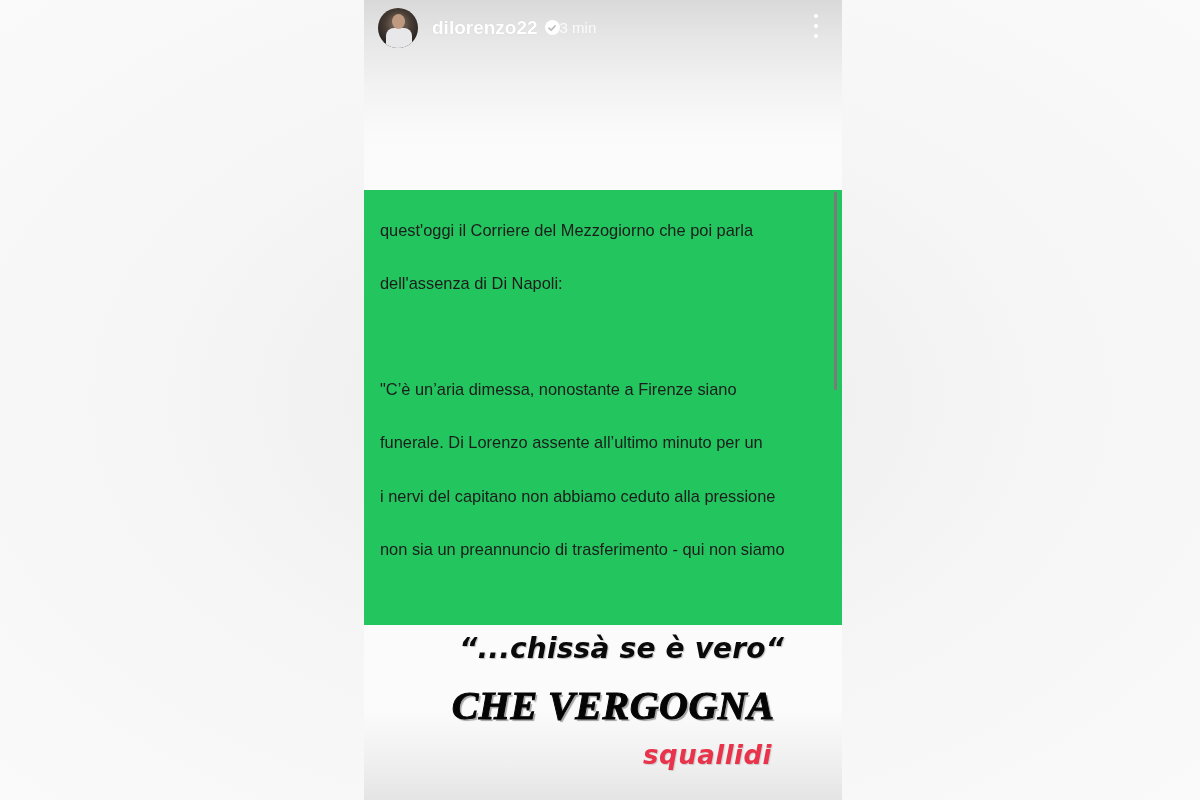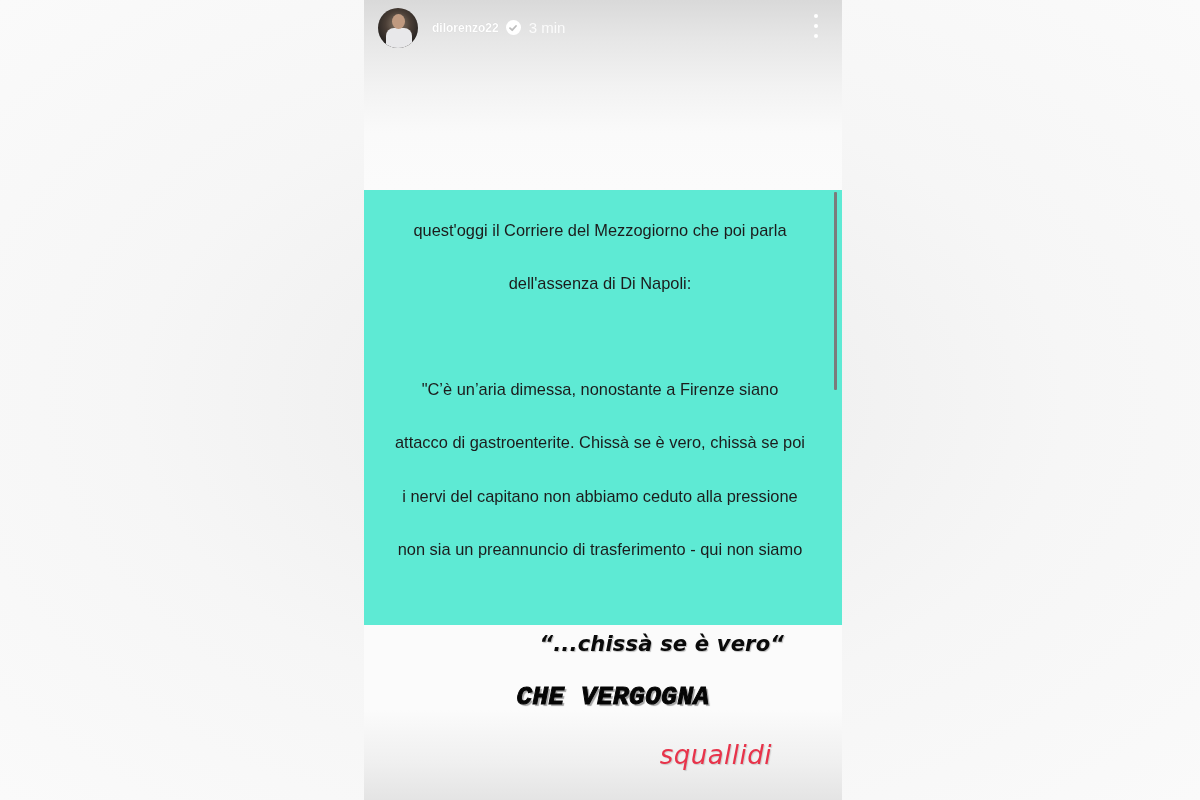"dilorenzo22" .username { font-size: 12px -> 19px }
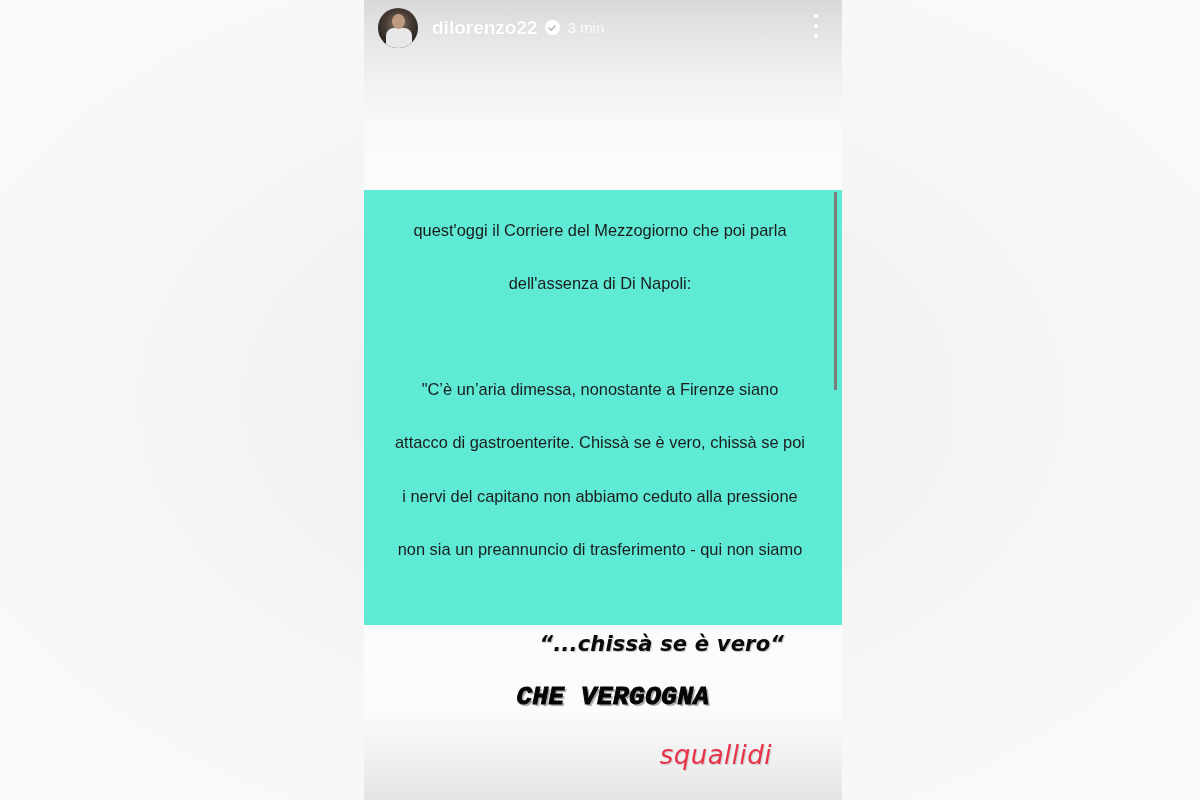"3 min" .time { margin-left: 8px -> none }
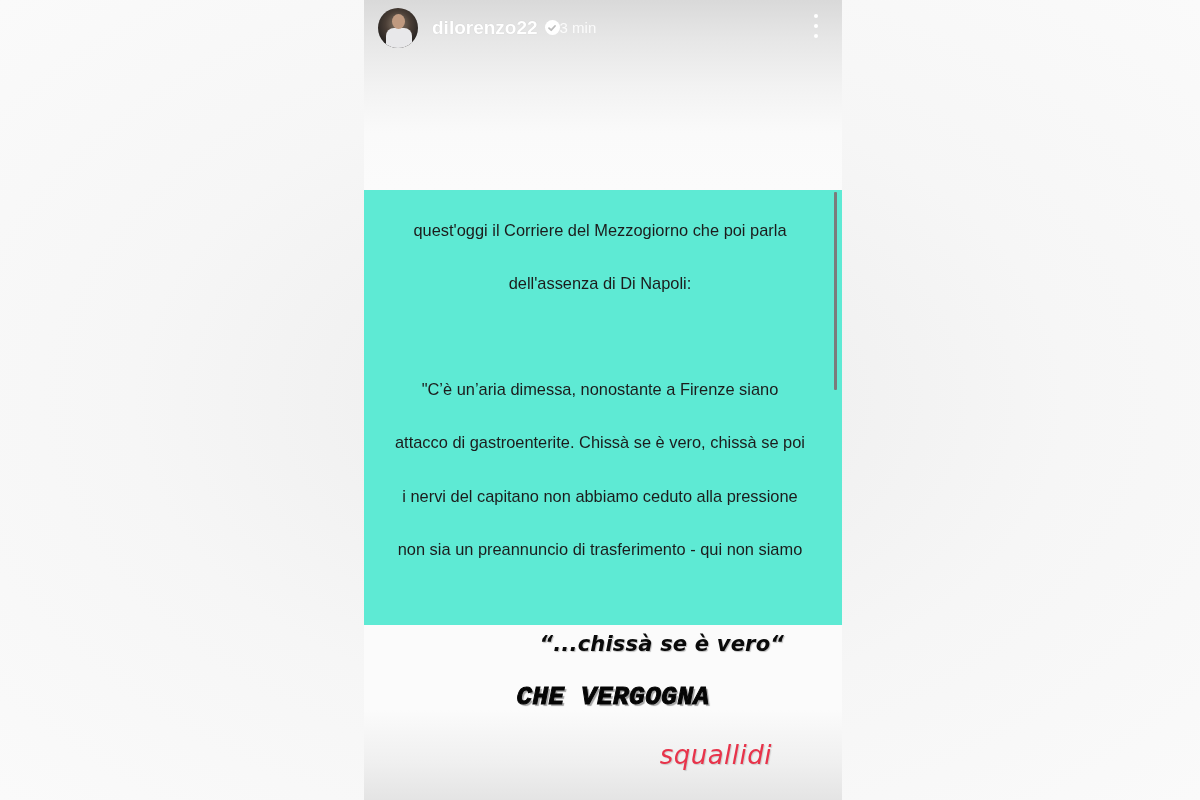"quest'oggi il Corriere del Mezzogiorno" .article { background: #5eead4 -> #22c55e; text-align: center -> none }
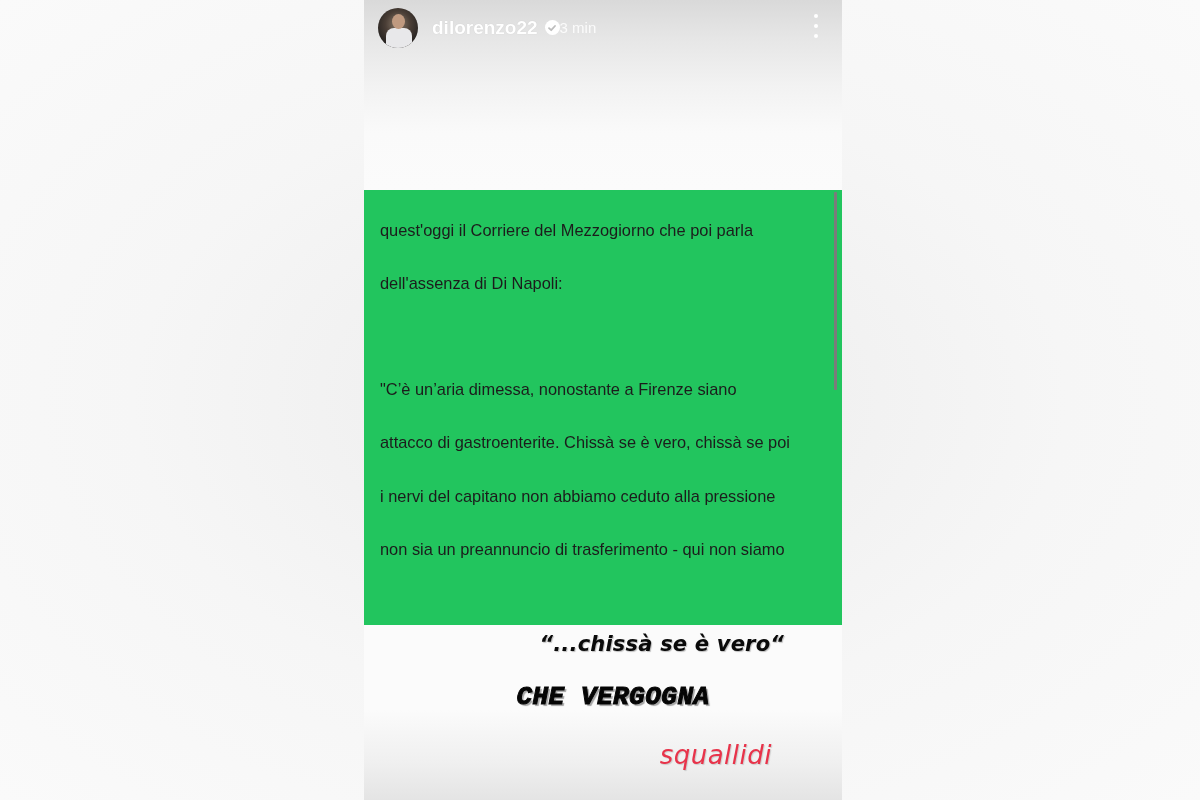"funerale. Di Lorenzo assente all’ultimo" div { html: none -> <div>funerale. Di Lorenzo assente all’ultimo minuto per un</div> }
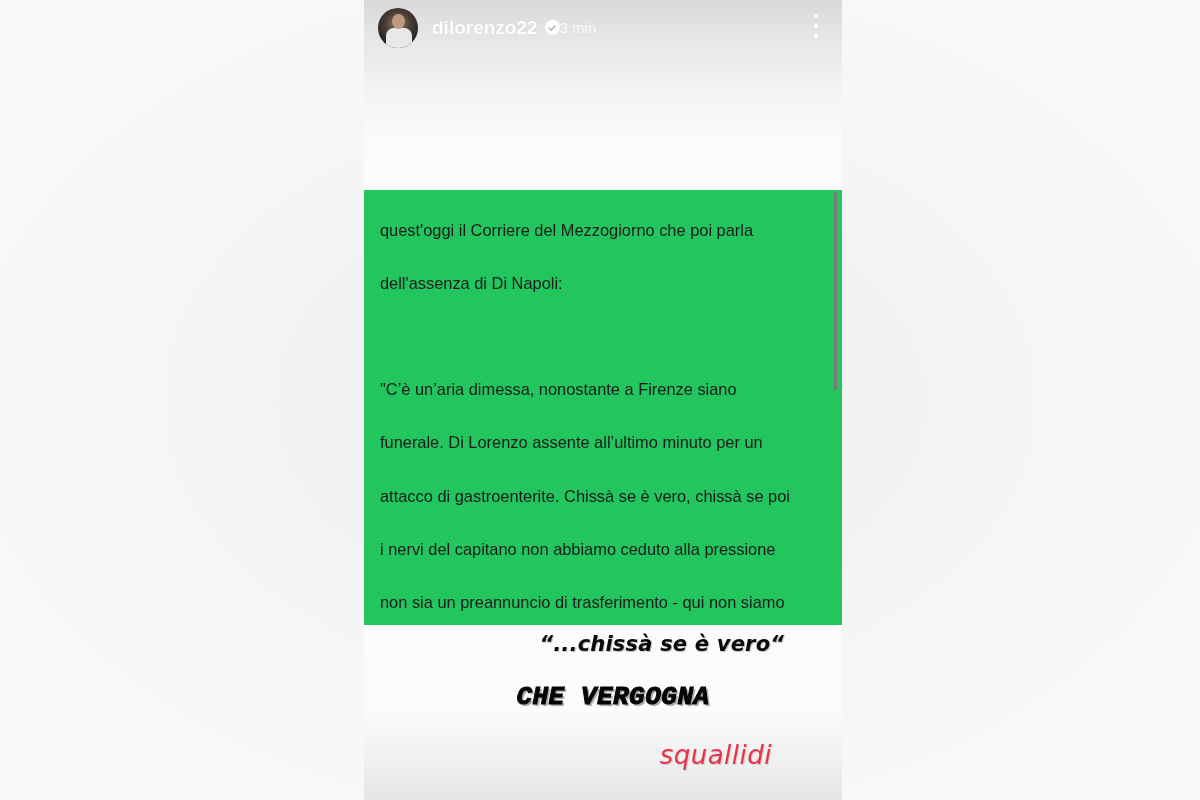"attacco di gastroenterite. Chissà se" div { html: <div>attacco di gastroenterite. Chissà se è vero, chissà se poi</div> -> none }
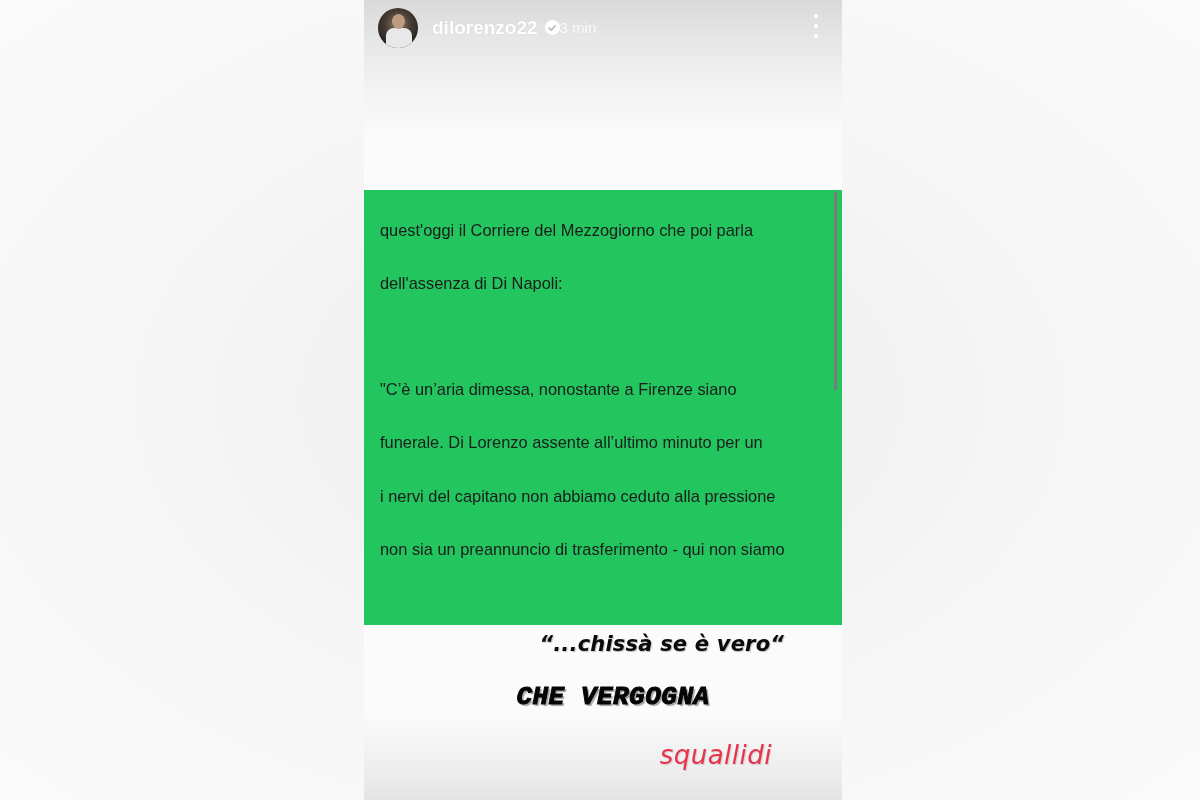"“...chissà se è vero“" .quote { font-size: 21px -> 28px }
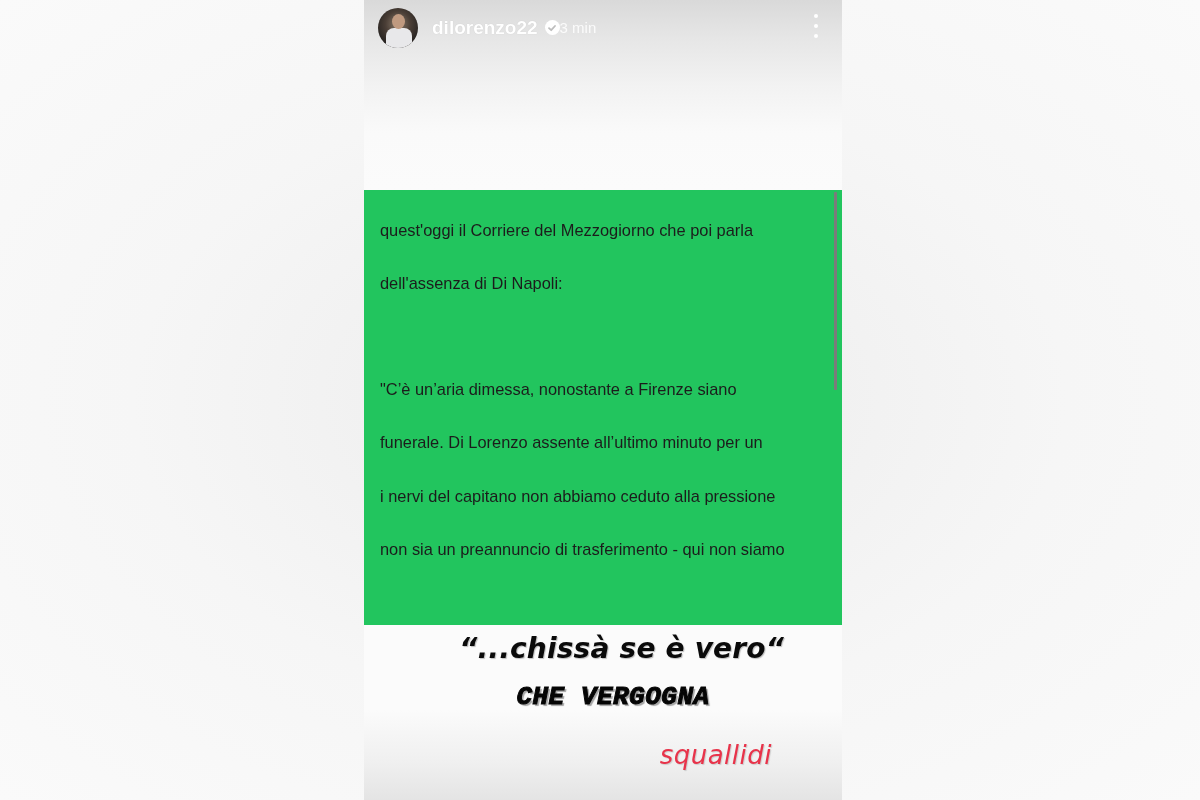"CHE VERGOGNA" .headline { font-family: Liberation Mono, monospace -> Liberation Serif, serif; font-size: 26px -> 40px }
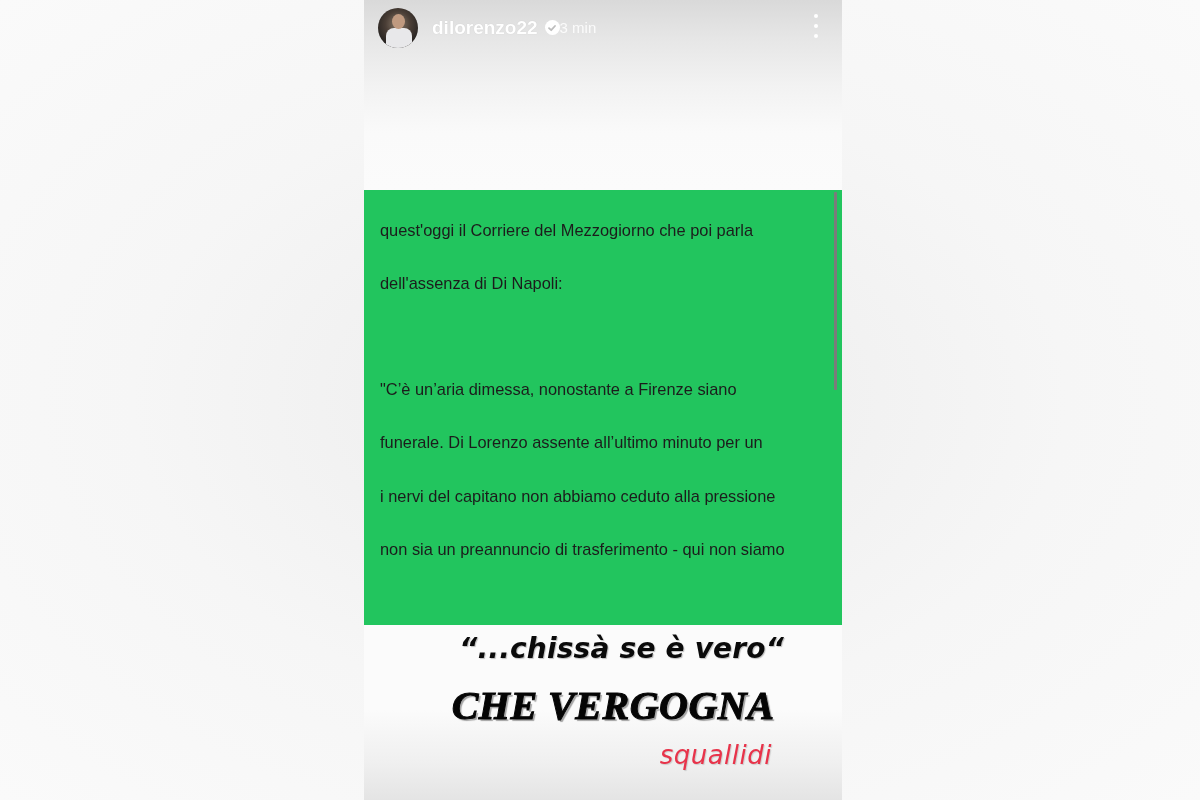"squallidi" .subline { font-weight: normal -> bold }
